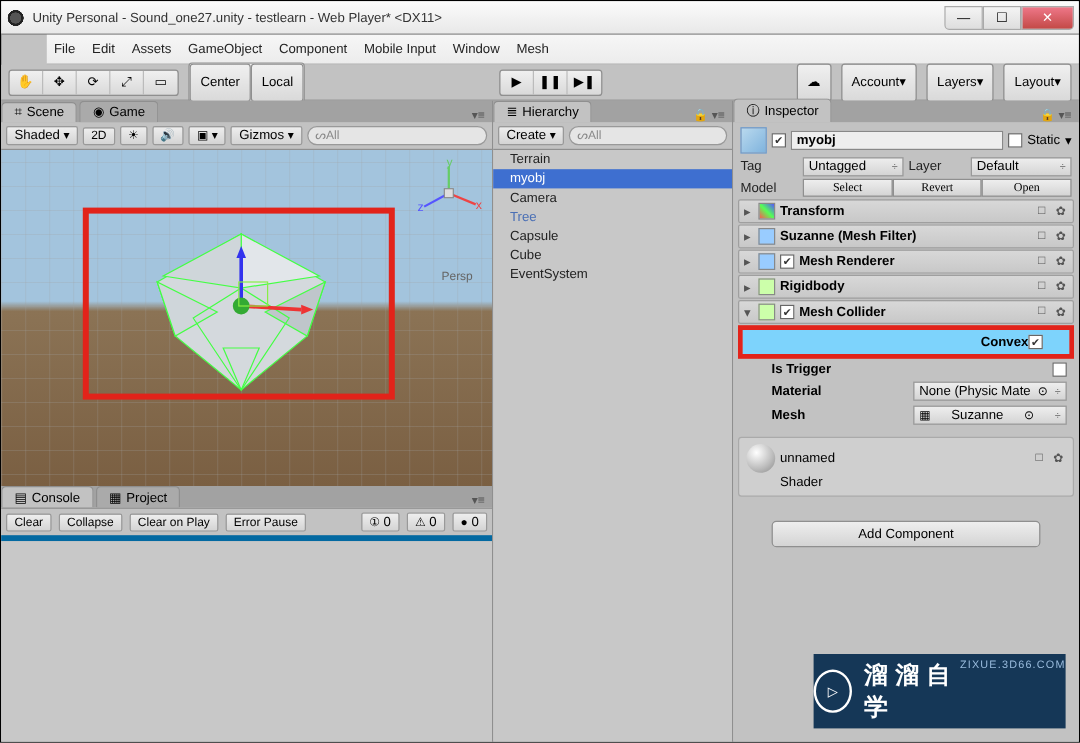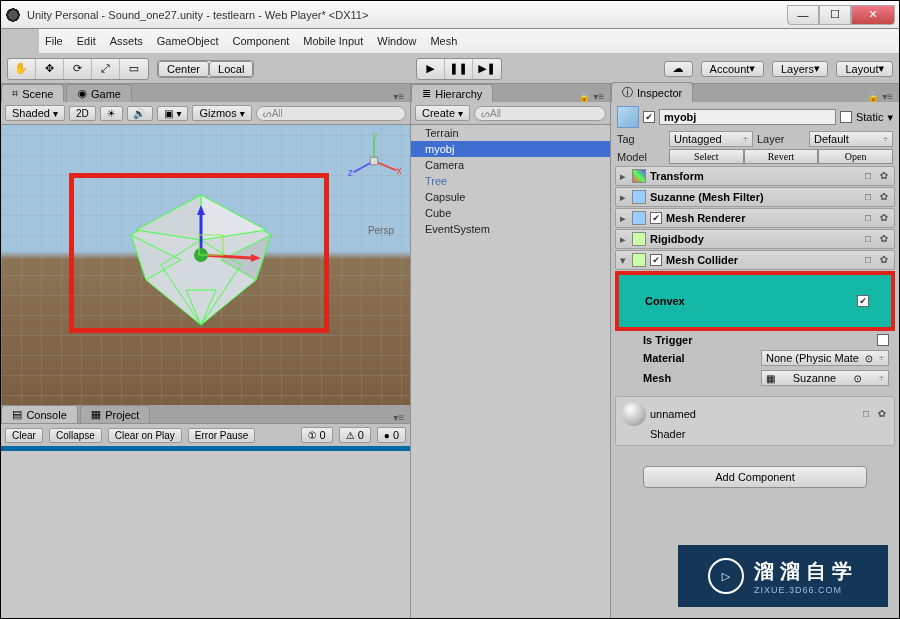"Center" .pill { height: 16px -> 32px }
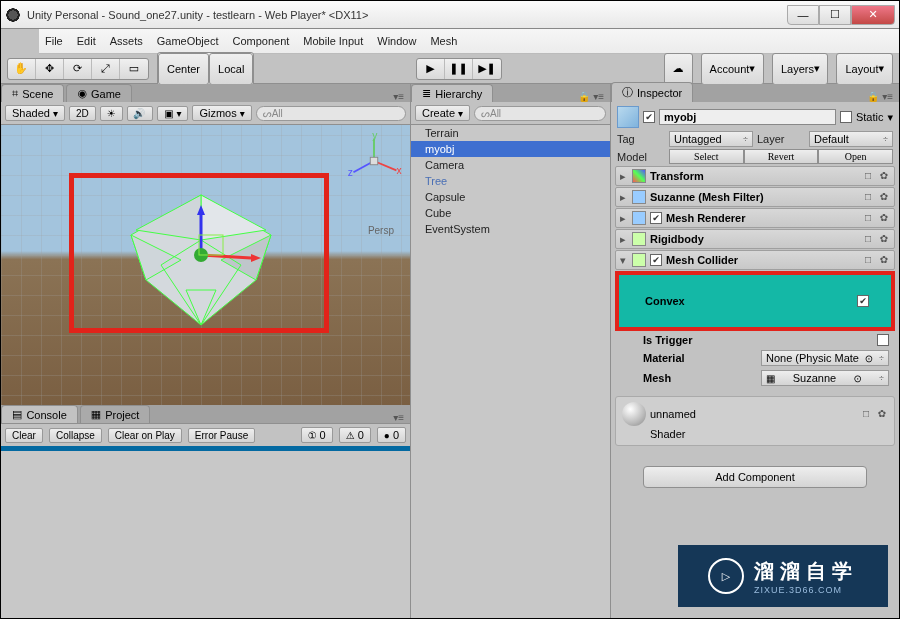"Convex" .convex-row { background: #14b8a6 -> #7dd3fc; padding: 20px 4px -> 4px 4px; text-align: none -> right }
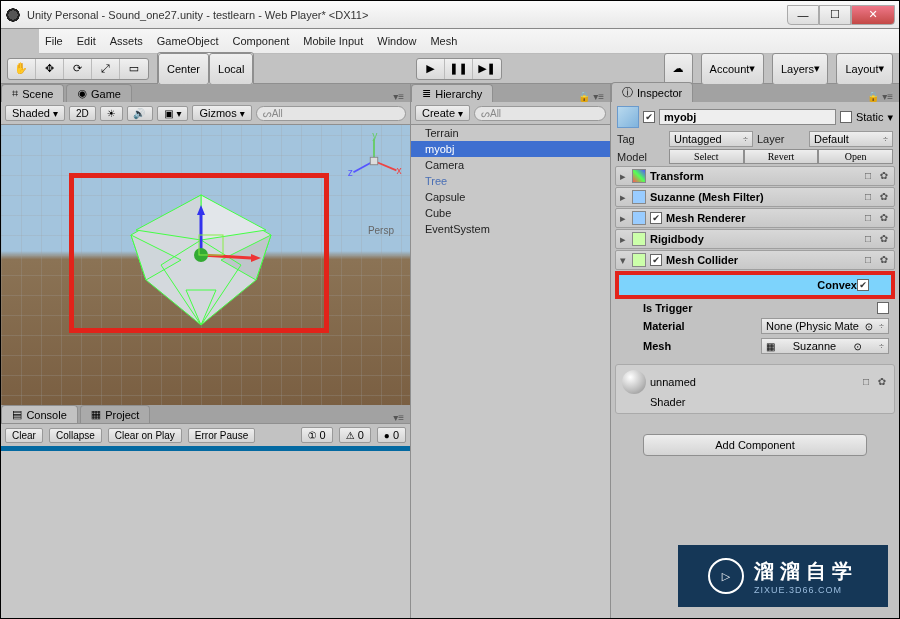"溜溜自学" .watermark .wm-txt { flex-direction: column -> row }
